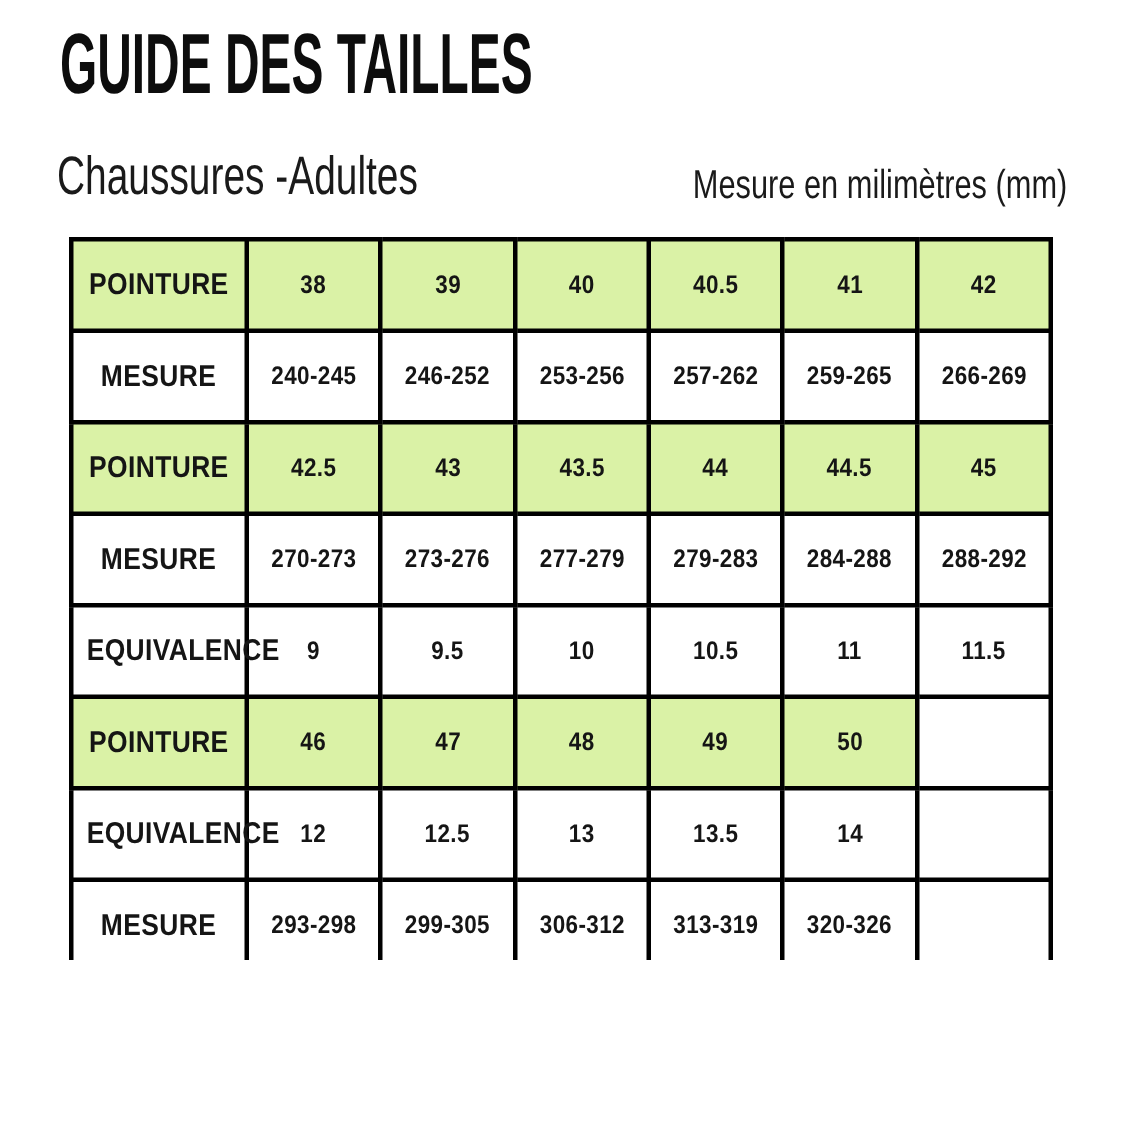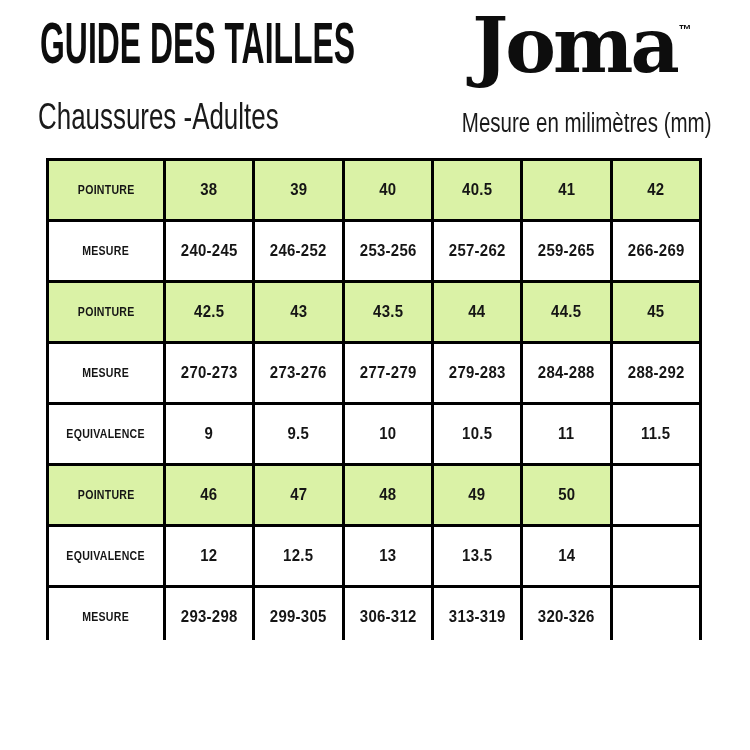"Joma ™" div.brand-block { html: <div> <span><span>Joma</span><span>™</span></span> </div> -> none }
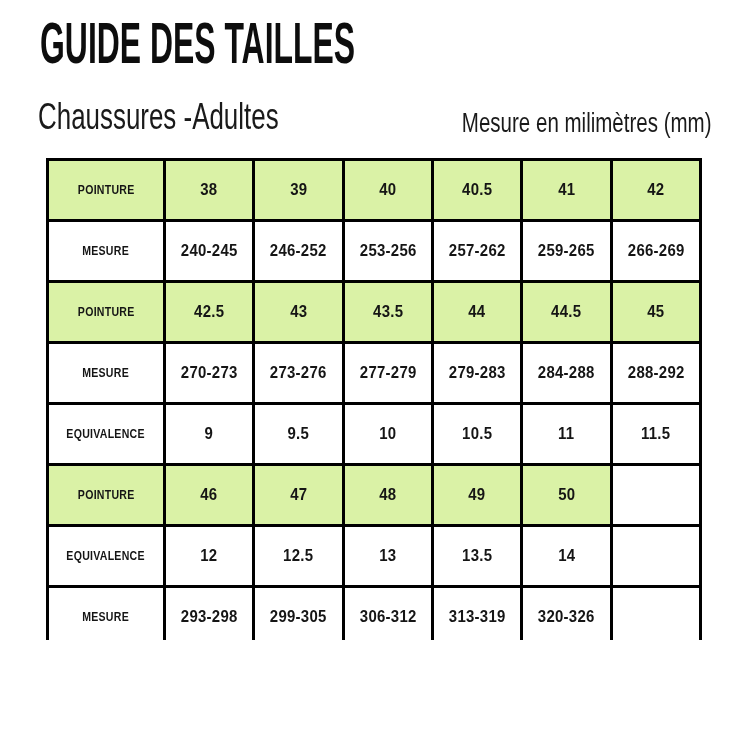"POINTURE" .size-table td.label { font-size: 12px -> 20px }
